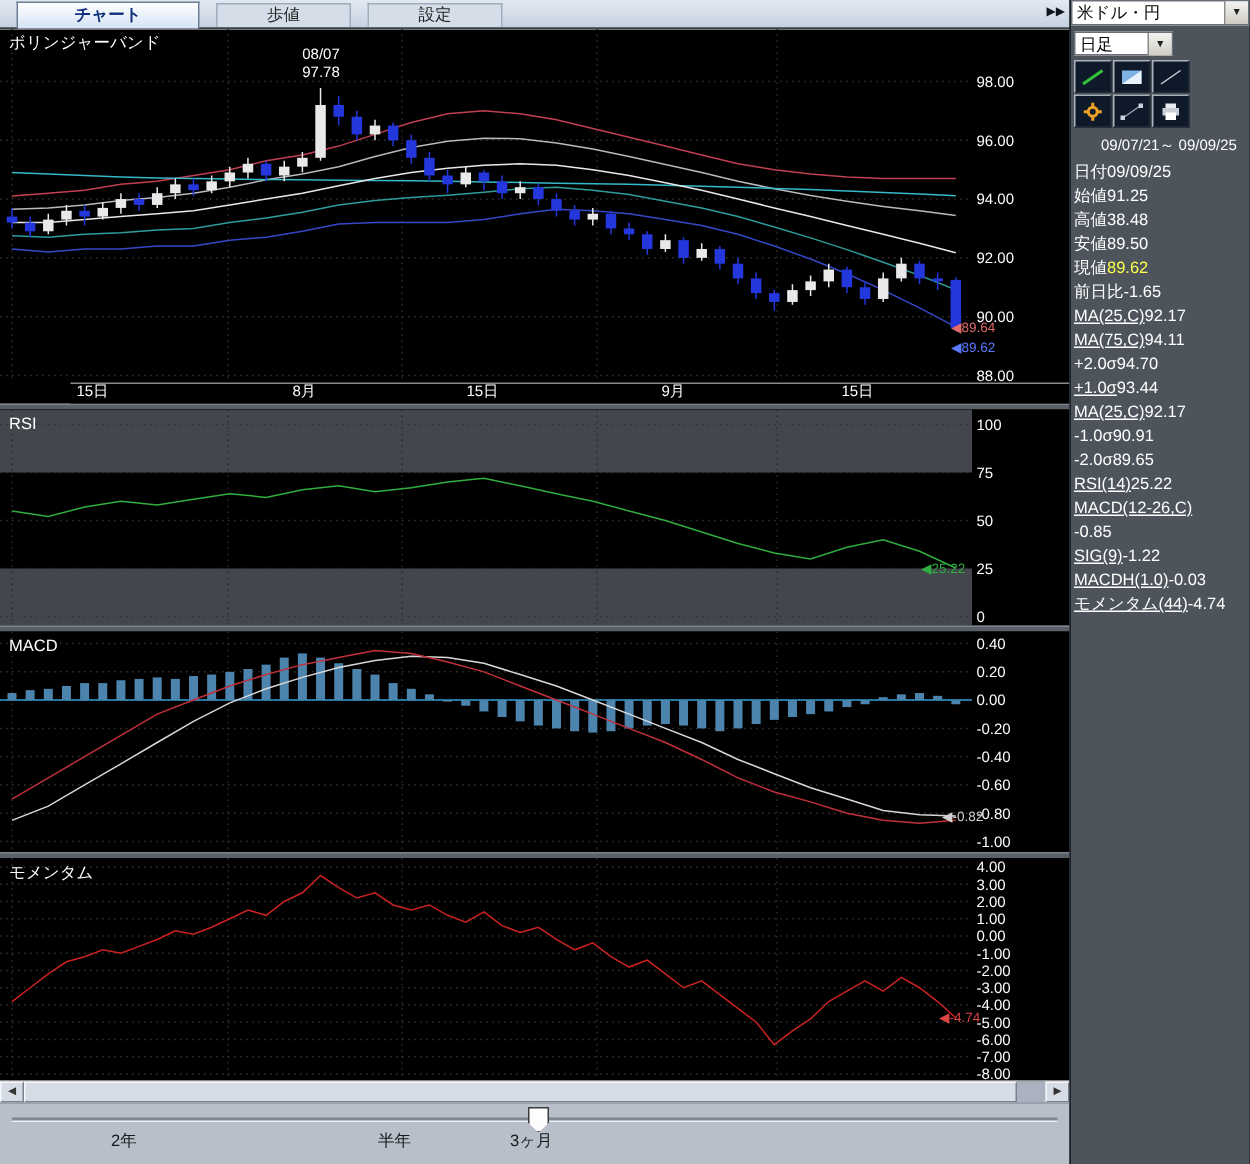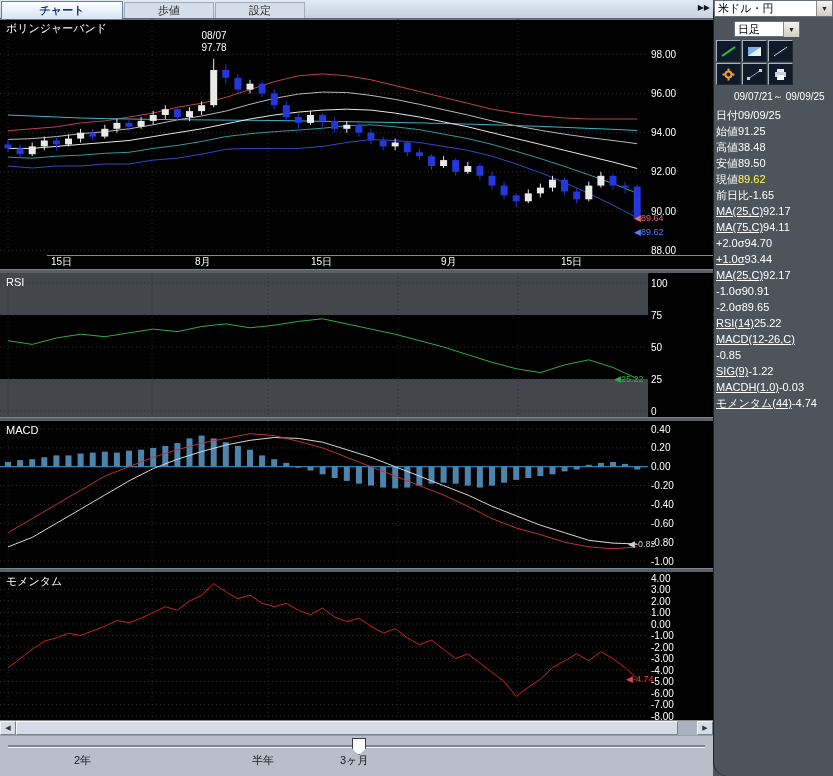"チャート" .tab { margin-left: 1px -> 11px }
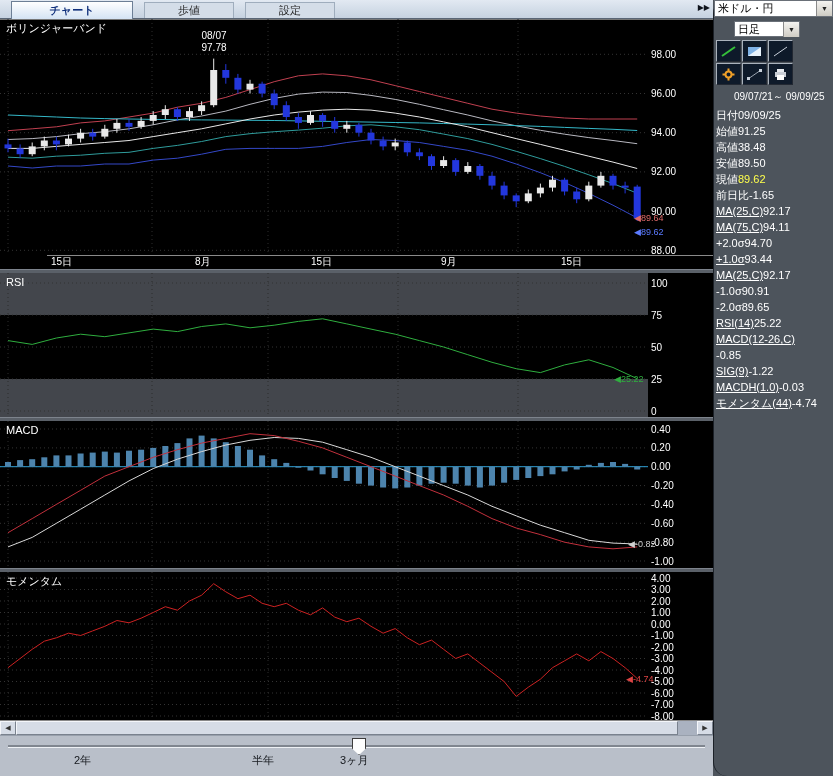"米ドル・円" .right { border-radius: 14px -> none }
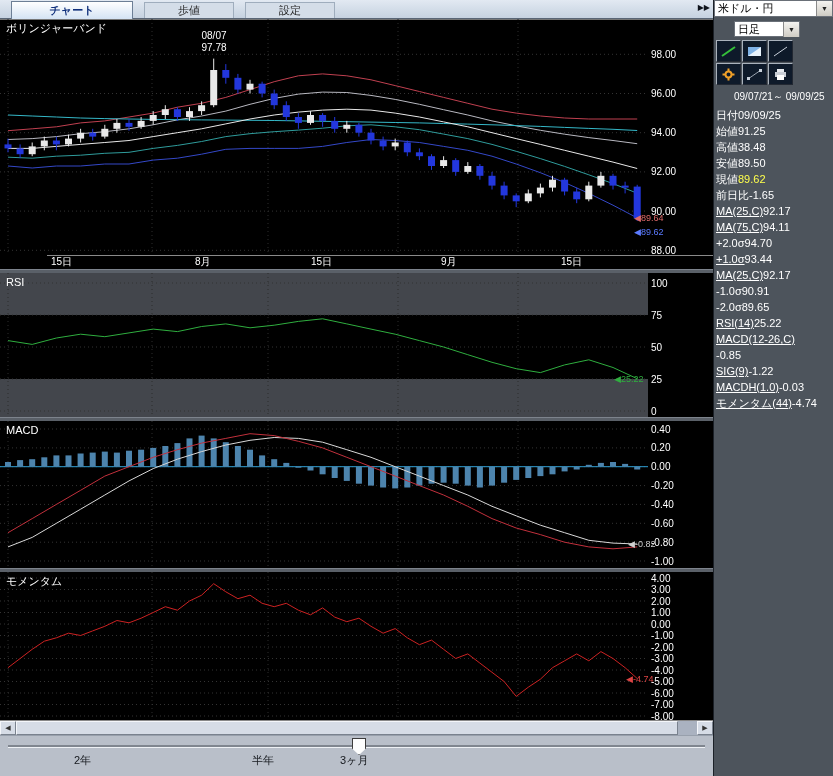"日足" .sel.tf { margin: 4px 0 3px 20px -> 4px 0 3px 2px }
